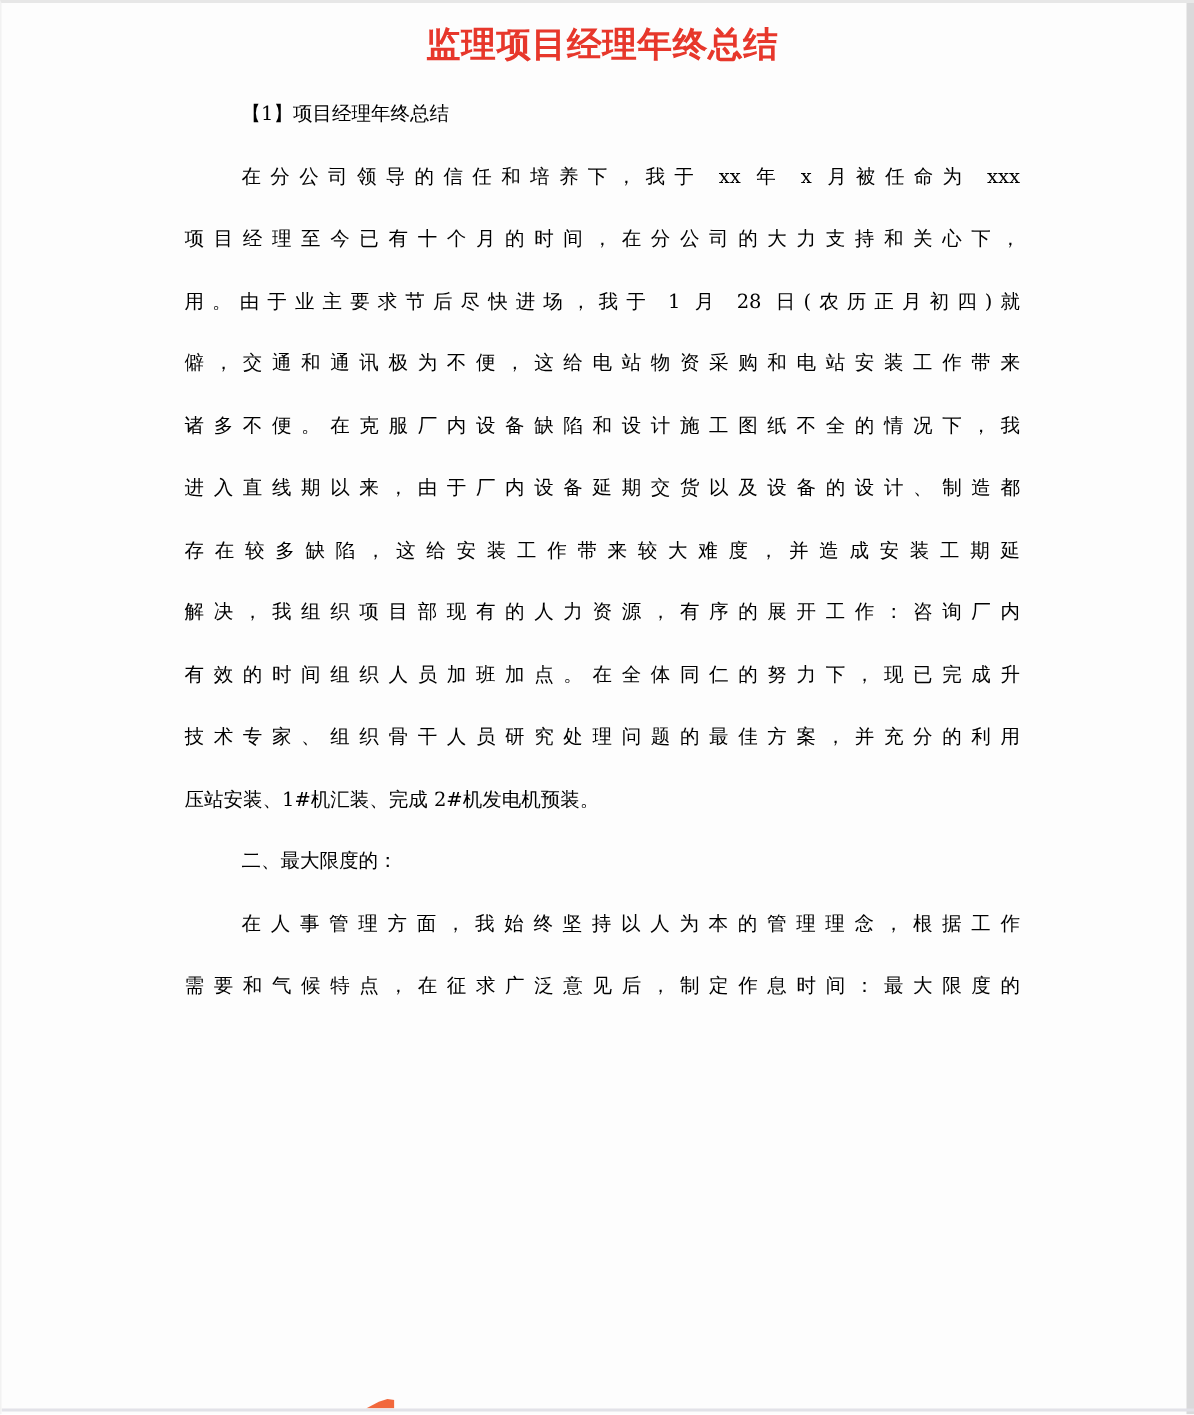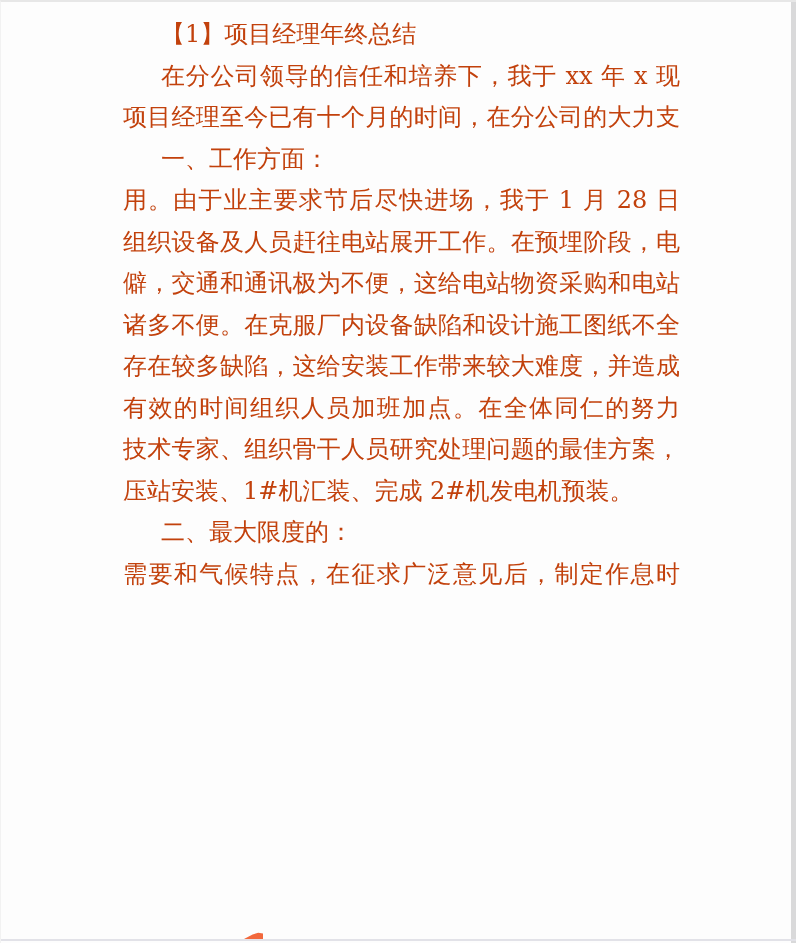"监理项目经理年终总结" div.doc-title { html: none -> <div>监理项目经理年终总结</div> }
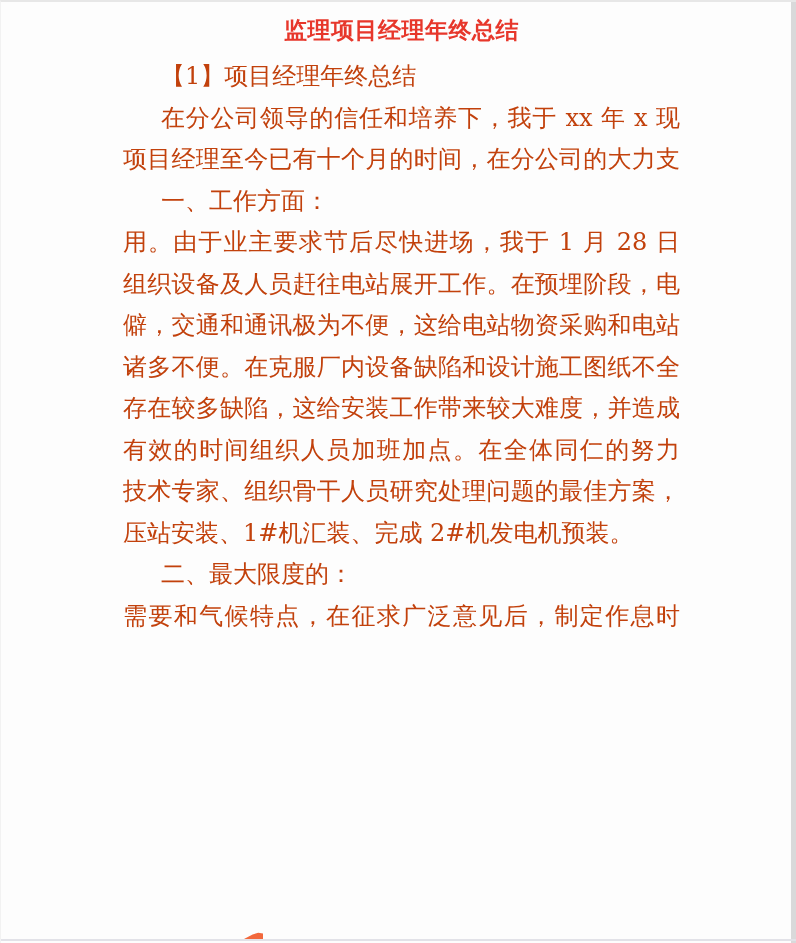"【1】项目经理年终总结" .doc-body .line { color: #c2410c -> #000000; font-size: 24px -> 13px }
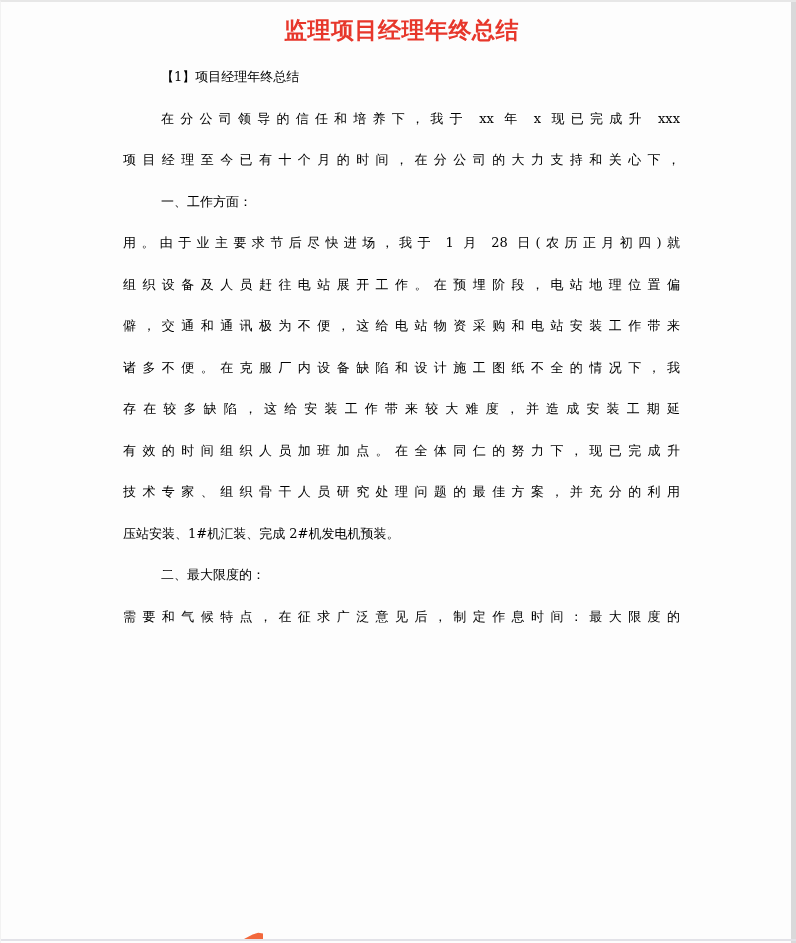"在分公司领导的信任和培养下，我于 xx 年 x 现已完成升" div.line { text: 现已完成升 -> 月被任命为 }
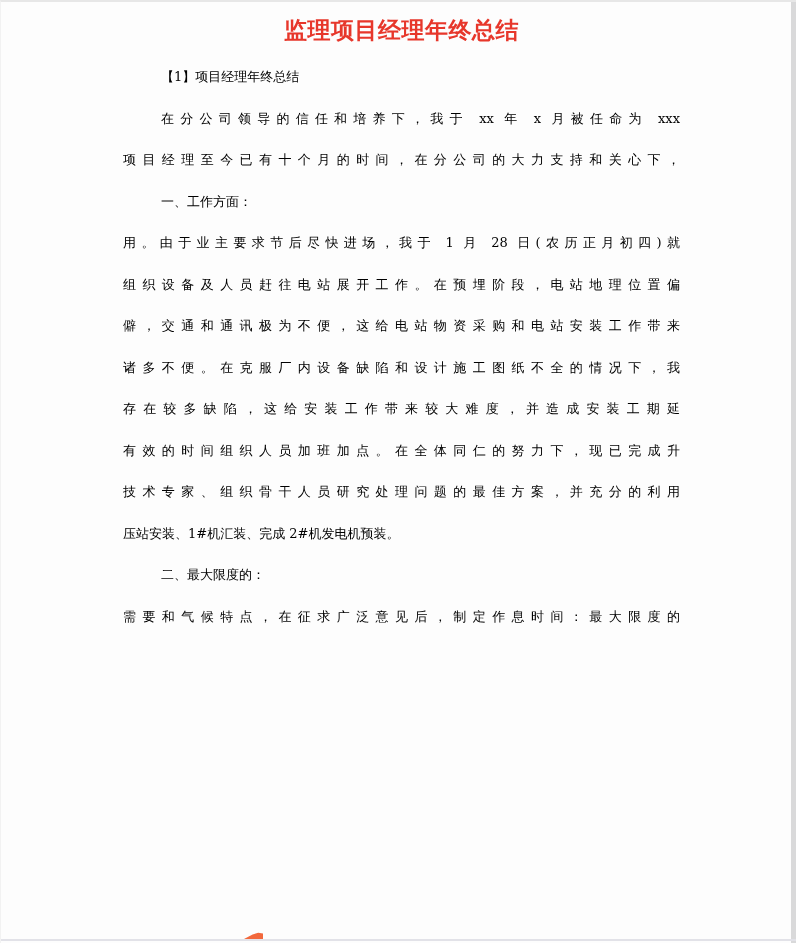"一、工作方面：" div.line { html: <div>一、工作方面：</div> -> none }
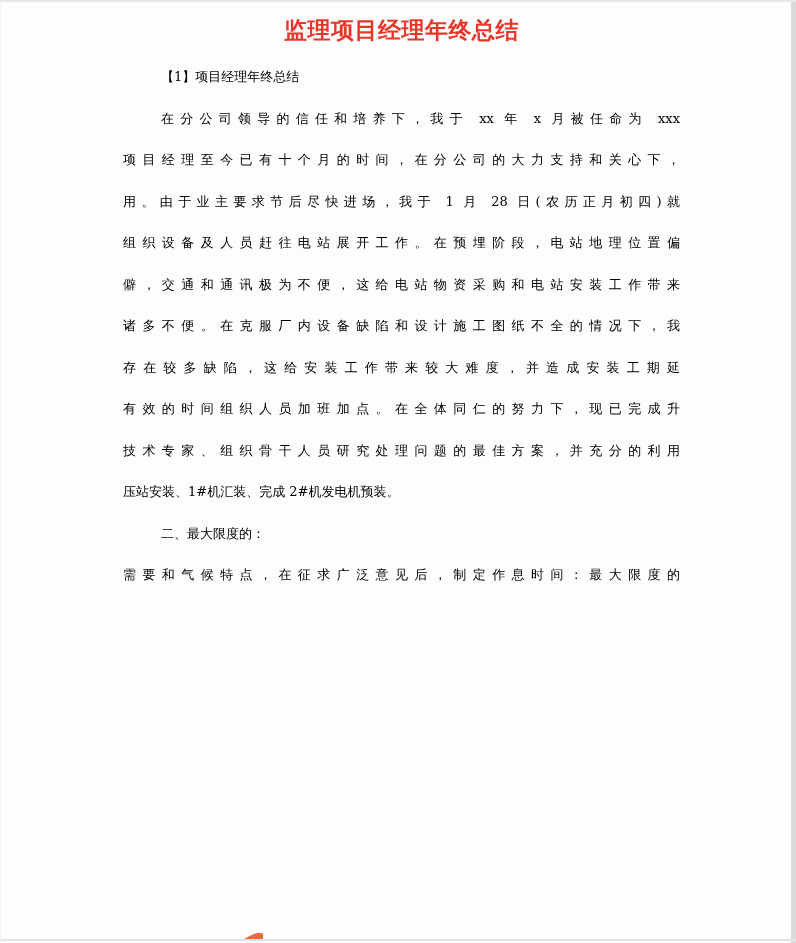"组织设备及人员赶往电站展开工作。在预埋阶段，电站地理位置偏" div.line { html: <div>组织设备及人员赶往电站展开工作。在预埋阶段，电站地理位置偏</div> -> none }
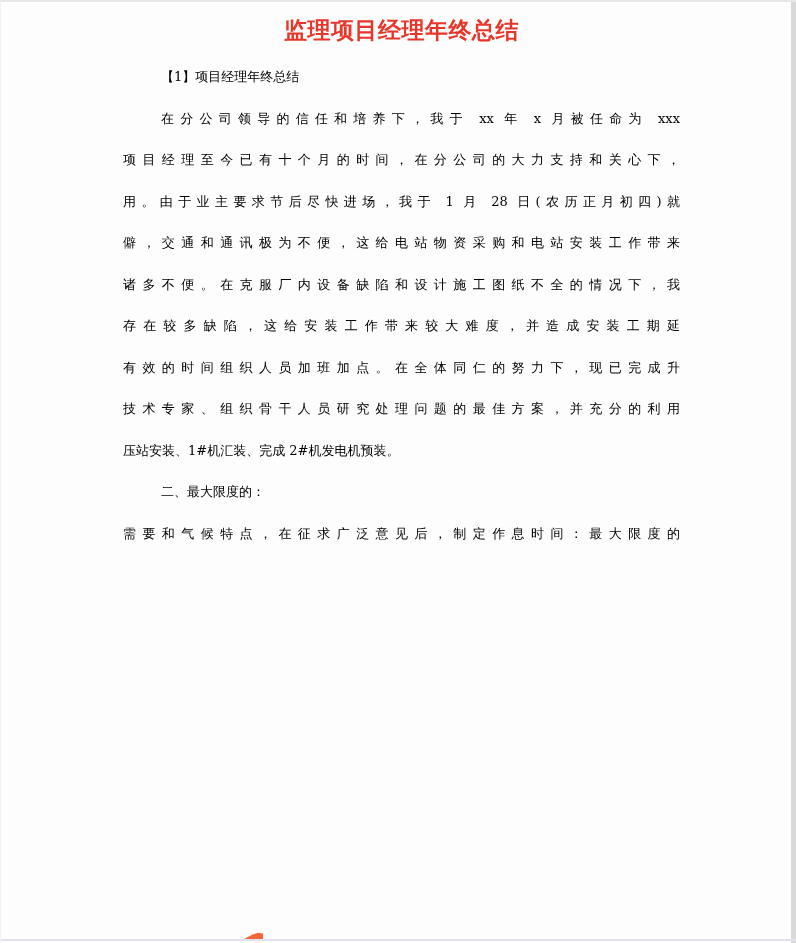"进入直线期以来，由于厂内设备延期交货以及设备的设计、制造都" div.line { html: none -> <div>进入直线期以来，由于厂内设备延期交货以及设备的设计、制造都</div> }
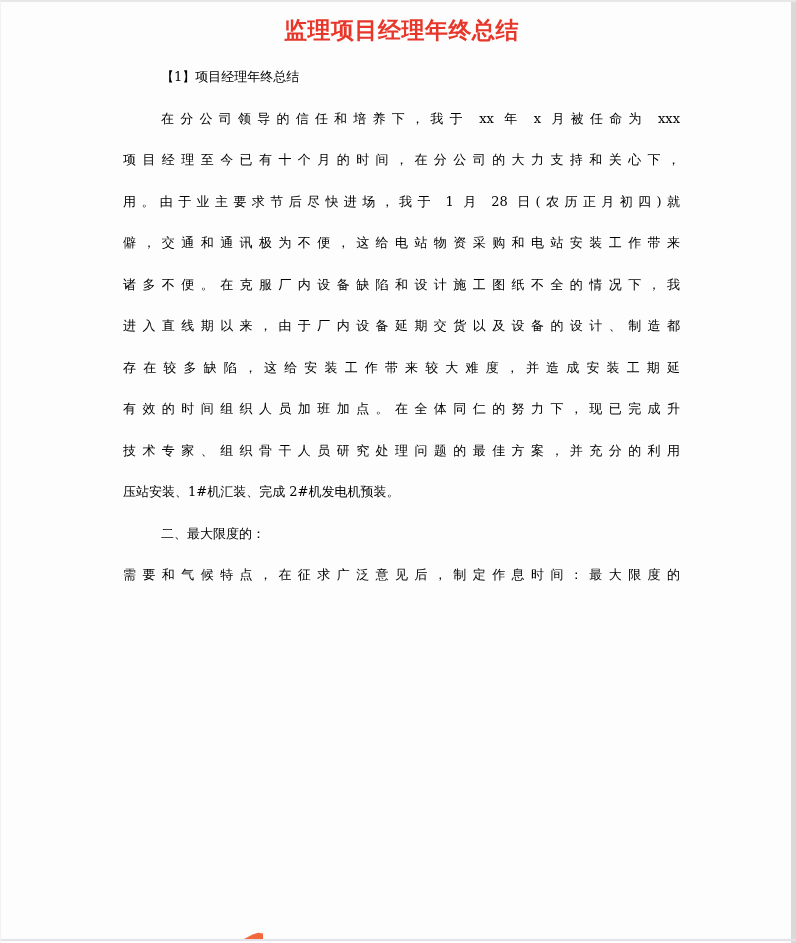"解决，我组织项目部现有的人力资源，有序的展开工作：咨询厂内" div.line { html: none -> <div>解决，我组织项目部现有的人力资源，有序的展开工作：咨询厂内</div> }
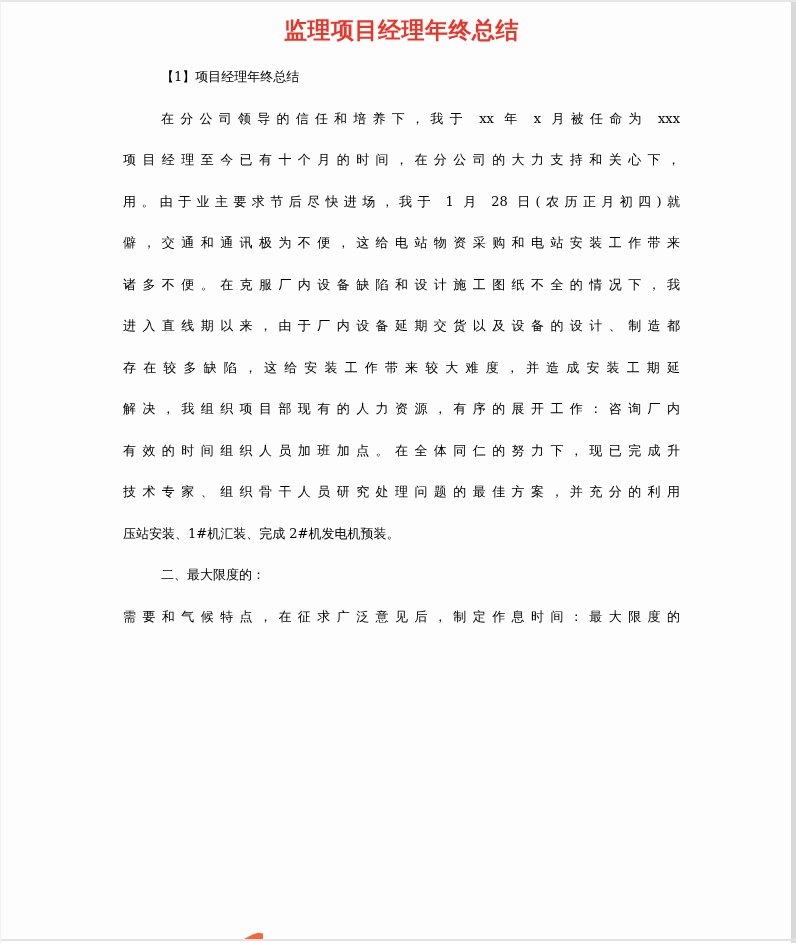"在人事管理方面，我始终坚持以人为本的管理理念，根据工作" div.line { html: none -> <div>在人事管理方面，我始终坚持以人为本的管理理念，根据工作</div> }
